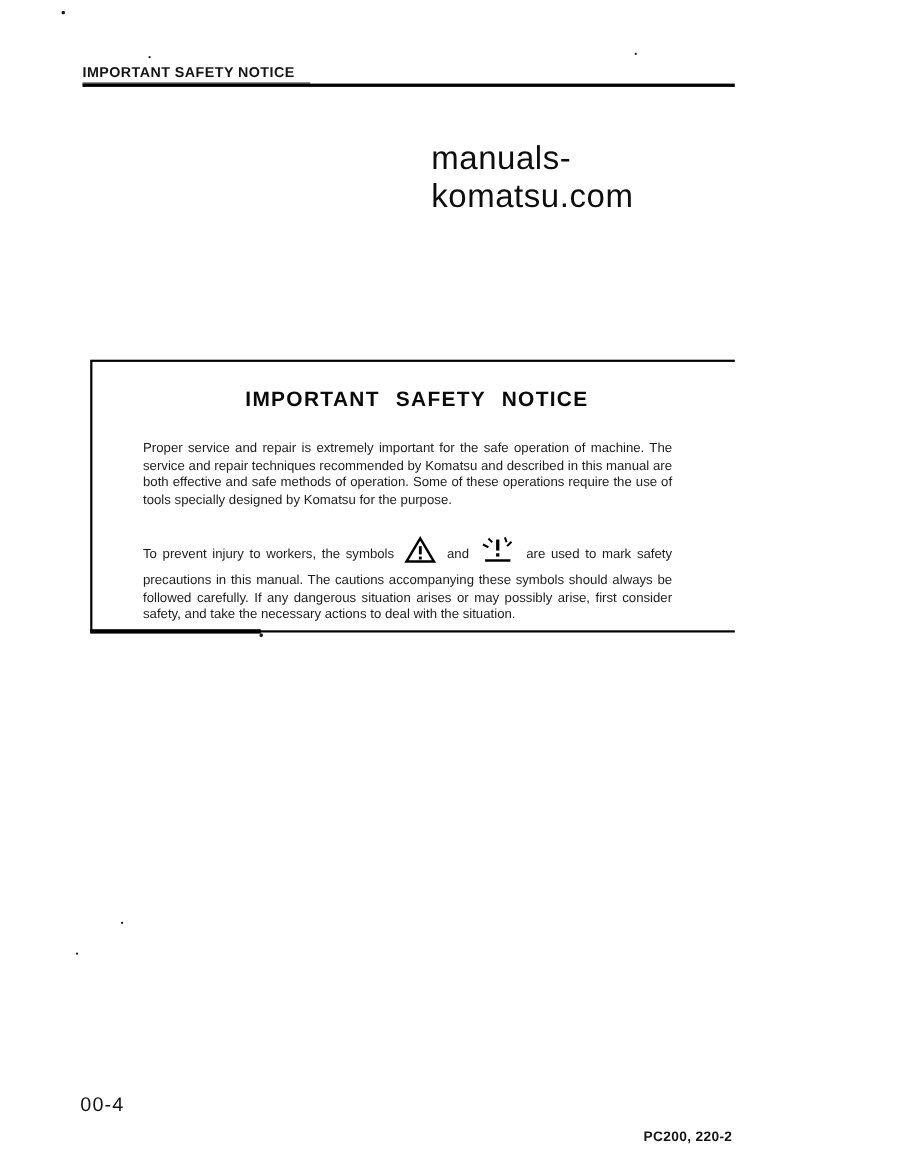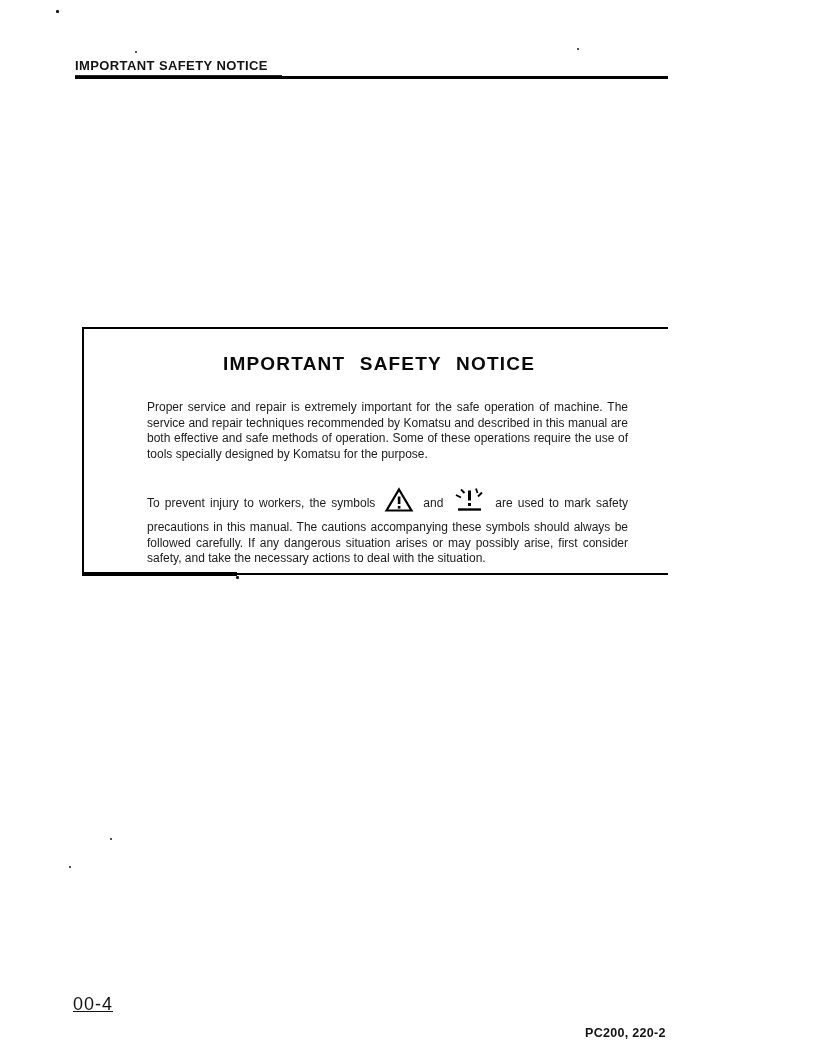"manuals-komatsu.com" div.watermark { html: none -> <div>manuals-komatsu.com</div> }
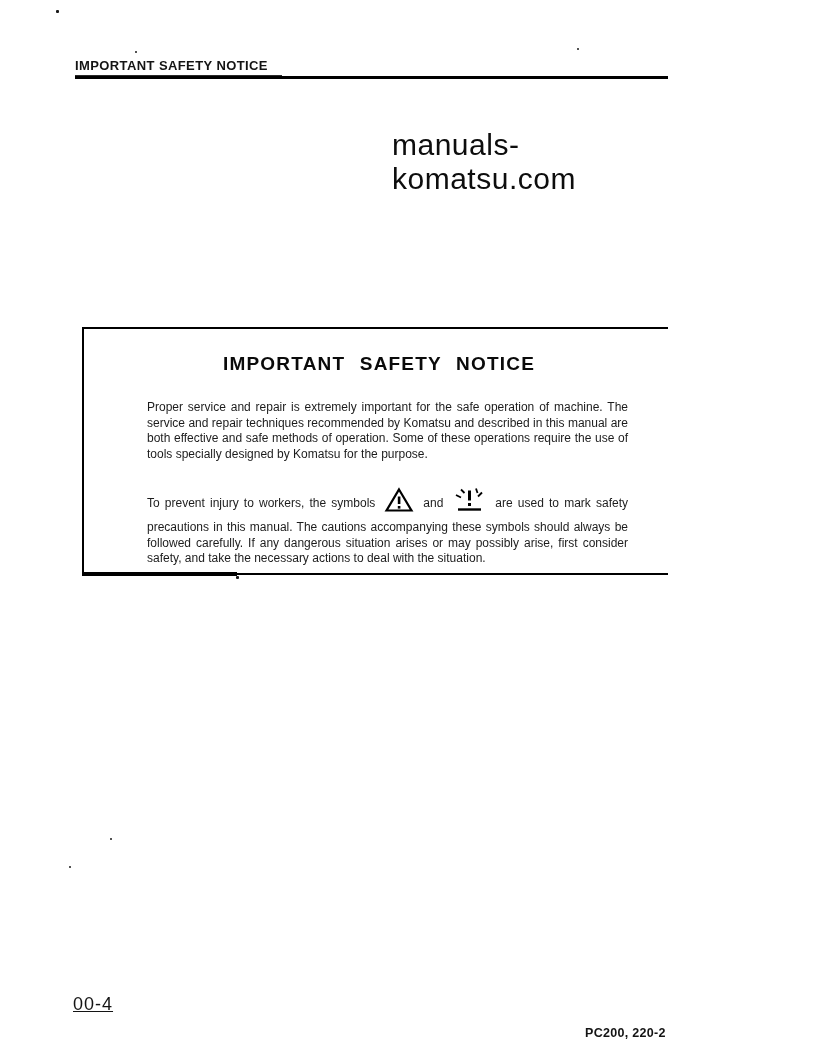"Proper service and repair is" .notice-body { left: 63px -> 46px }
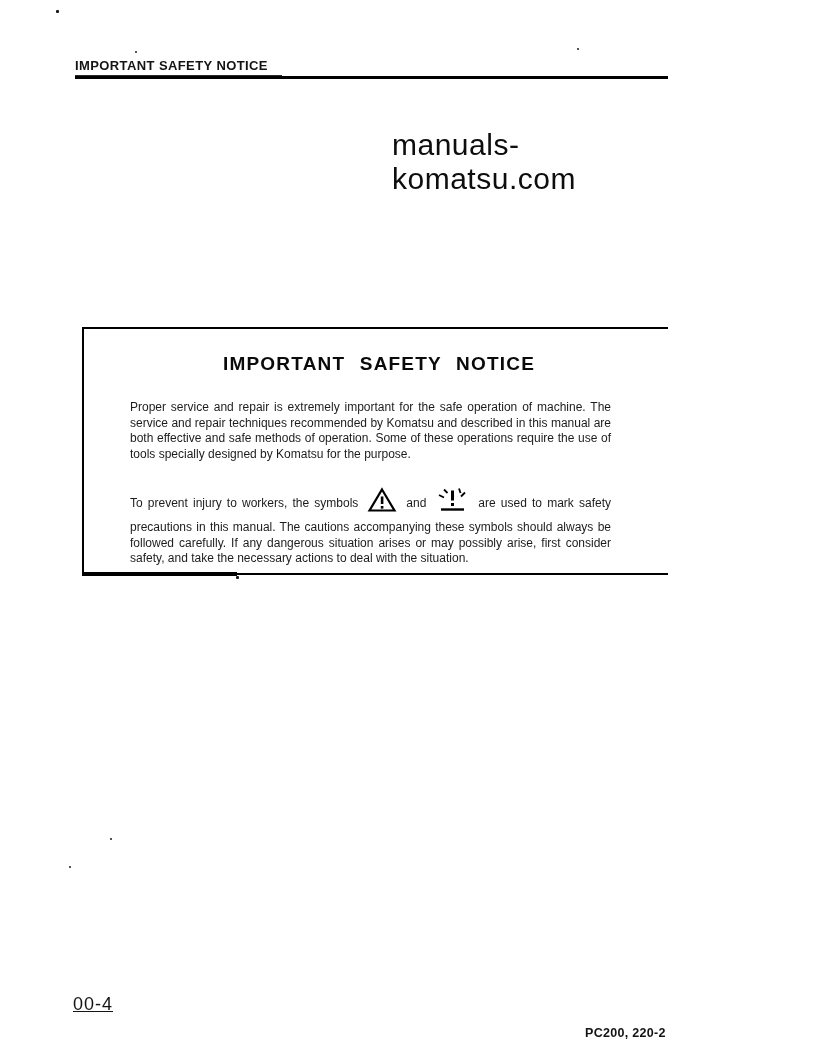"00-4" .footer-page { text-decoration: underline -> none }
